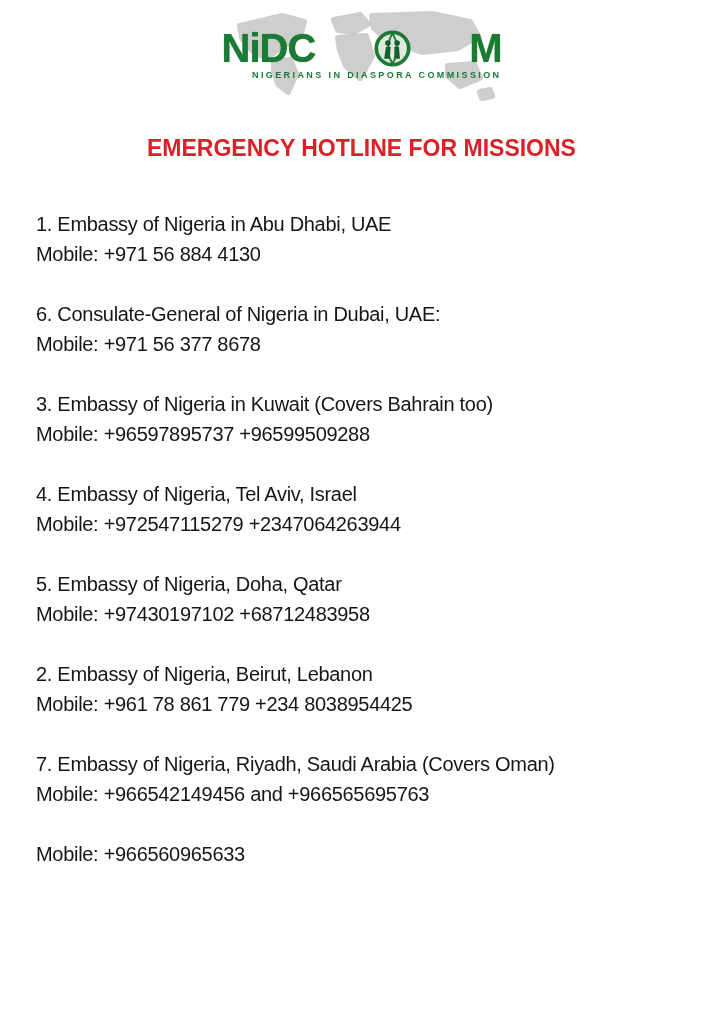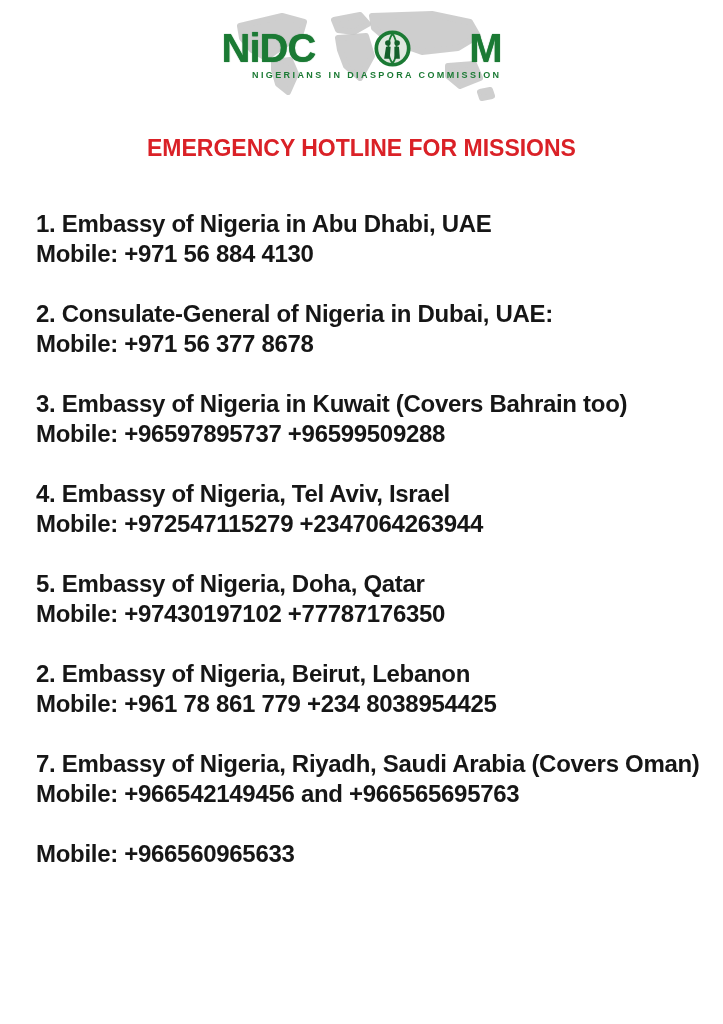"1. Embassy of Nigeria in" .entry { font-size: 24px -> 20px; font-weight: 700 -> 400 }
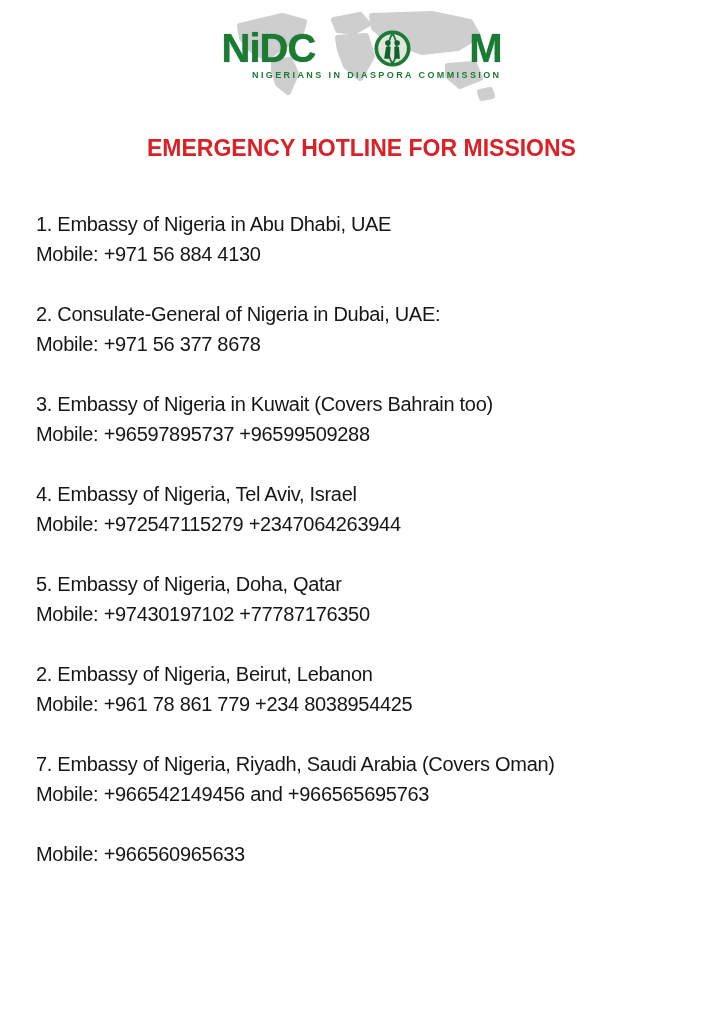"2. Consulate-General of Nigeria in" div.entry-title { text: 2 -> 6 }
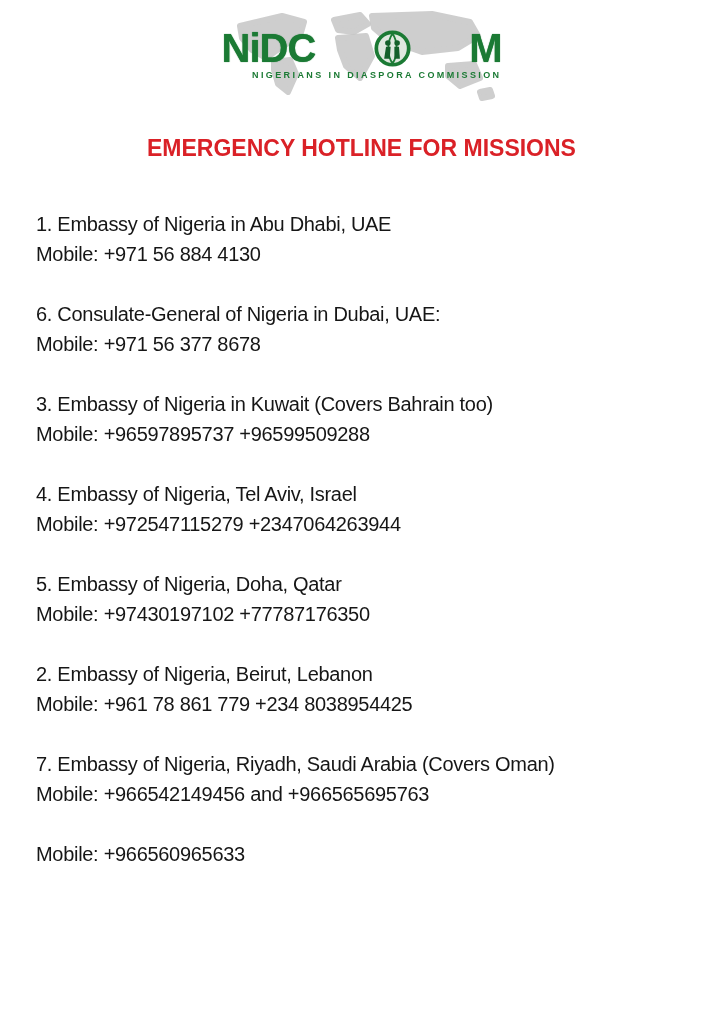"Mobile: +97430197102 +77787176350" div.entry-mobile { text: +77787176350 -> +68712483958 }
